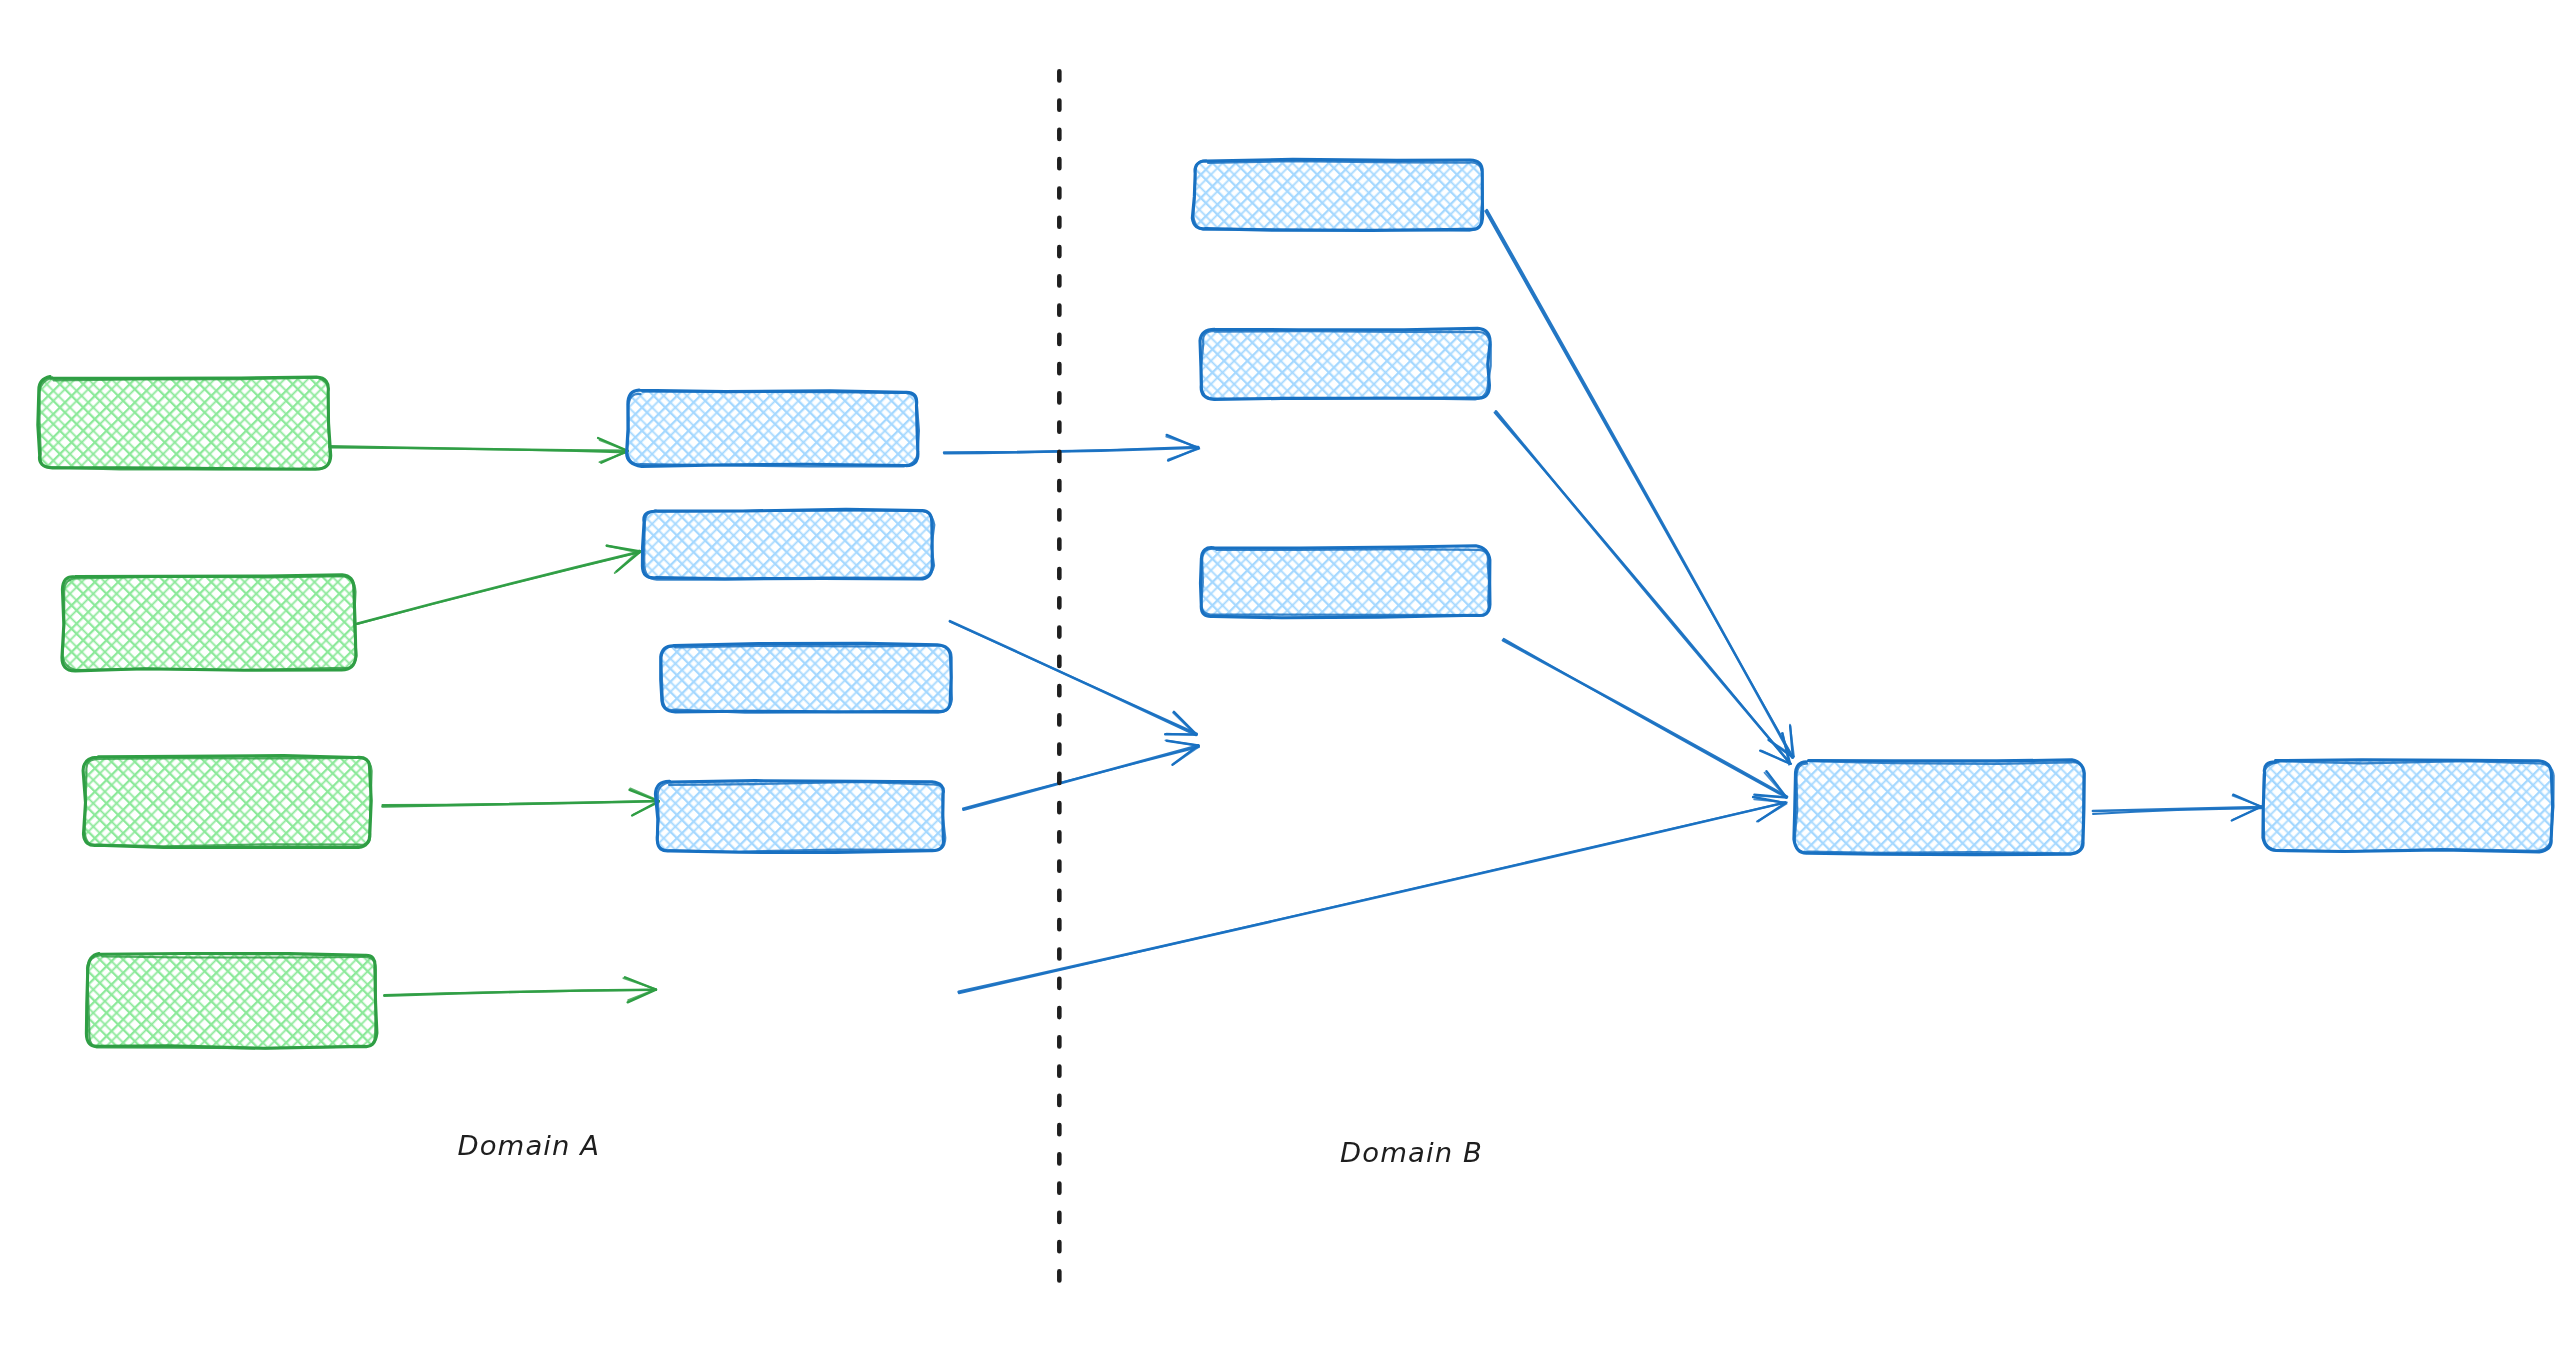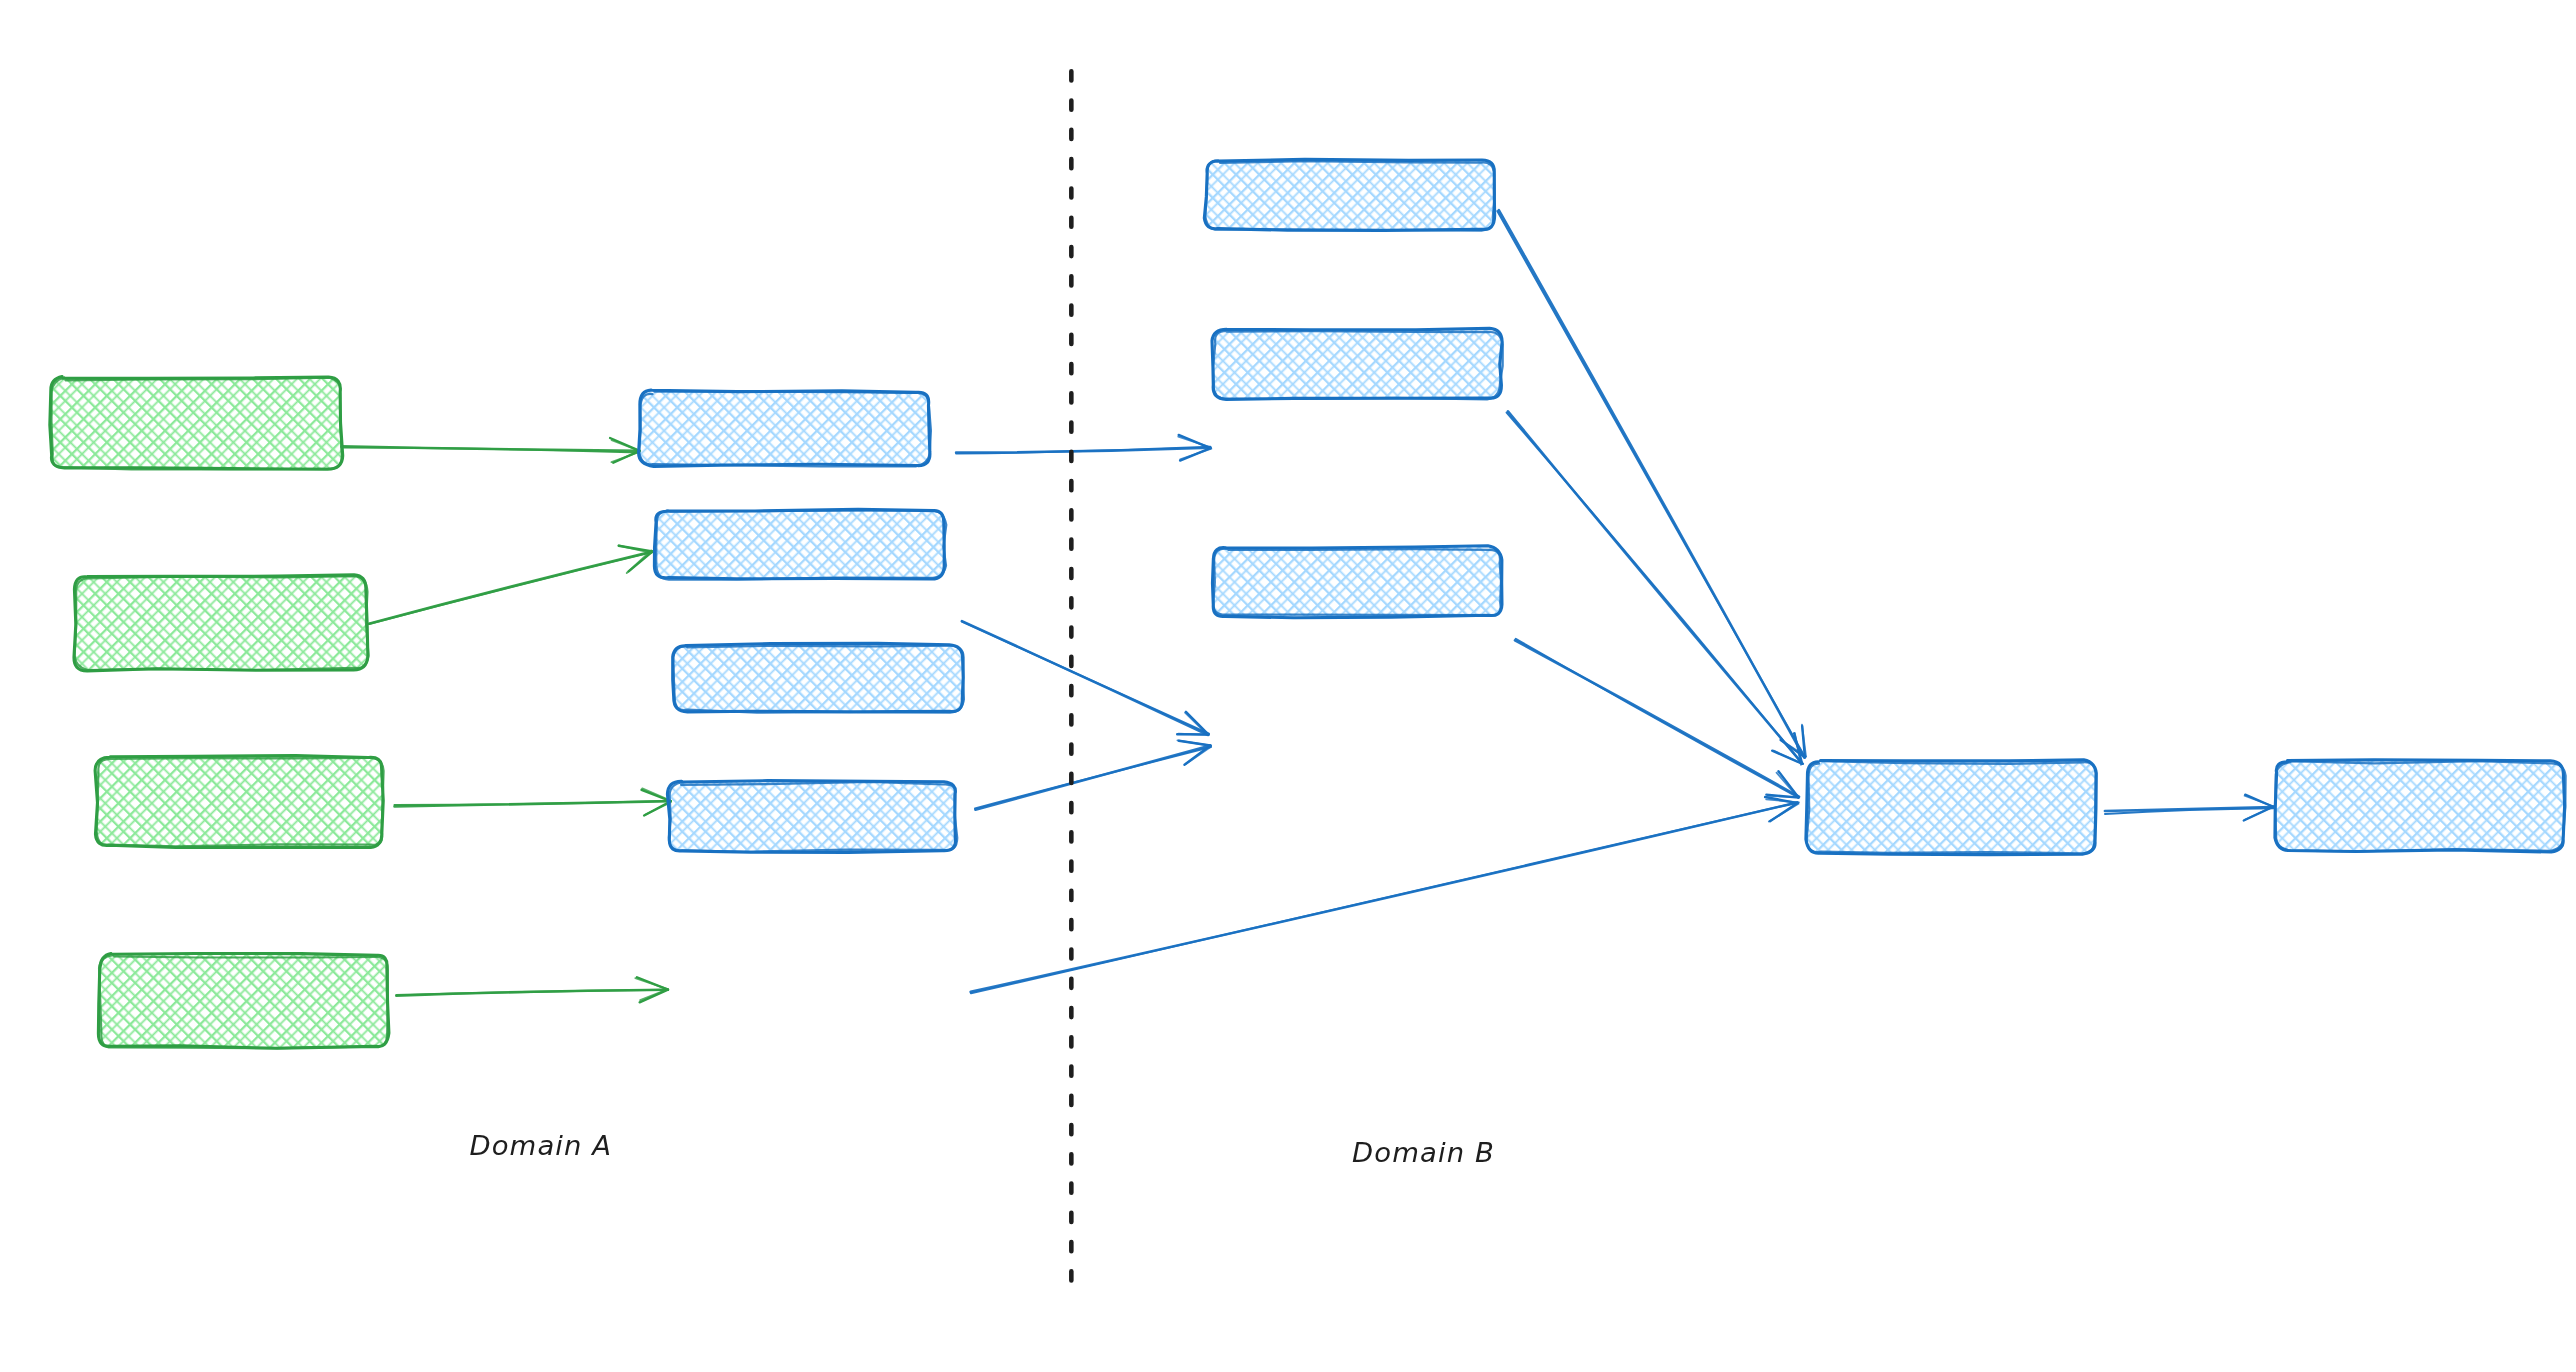"Domain A" #canvas-root { left: 12px -> 0 }
